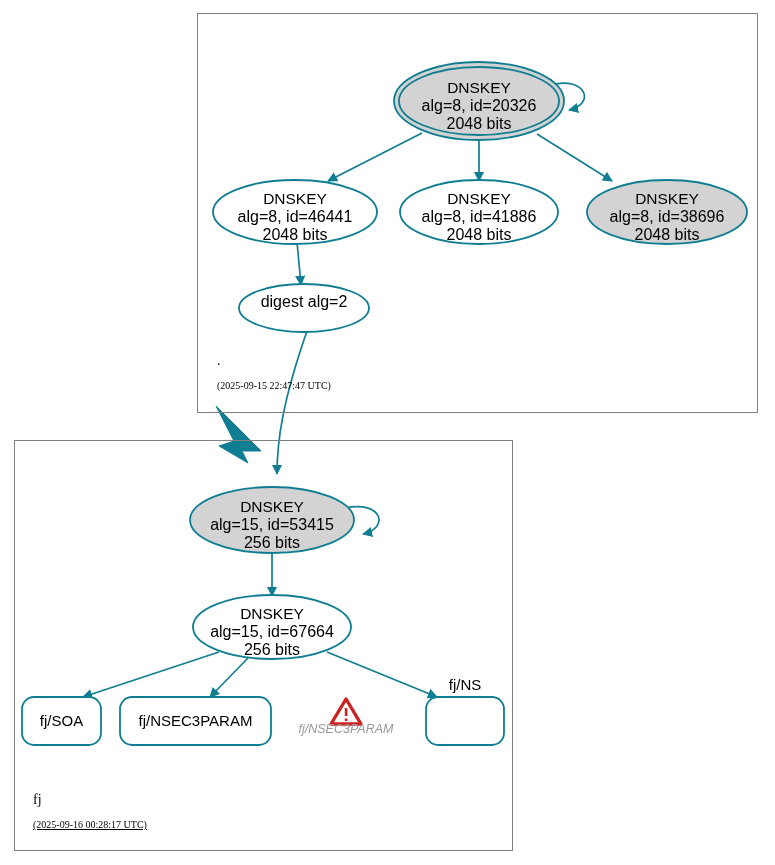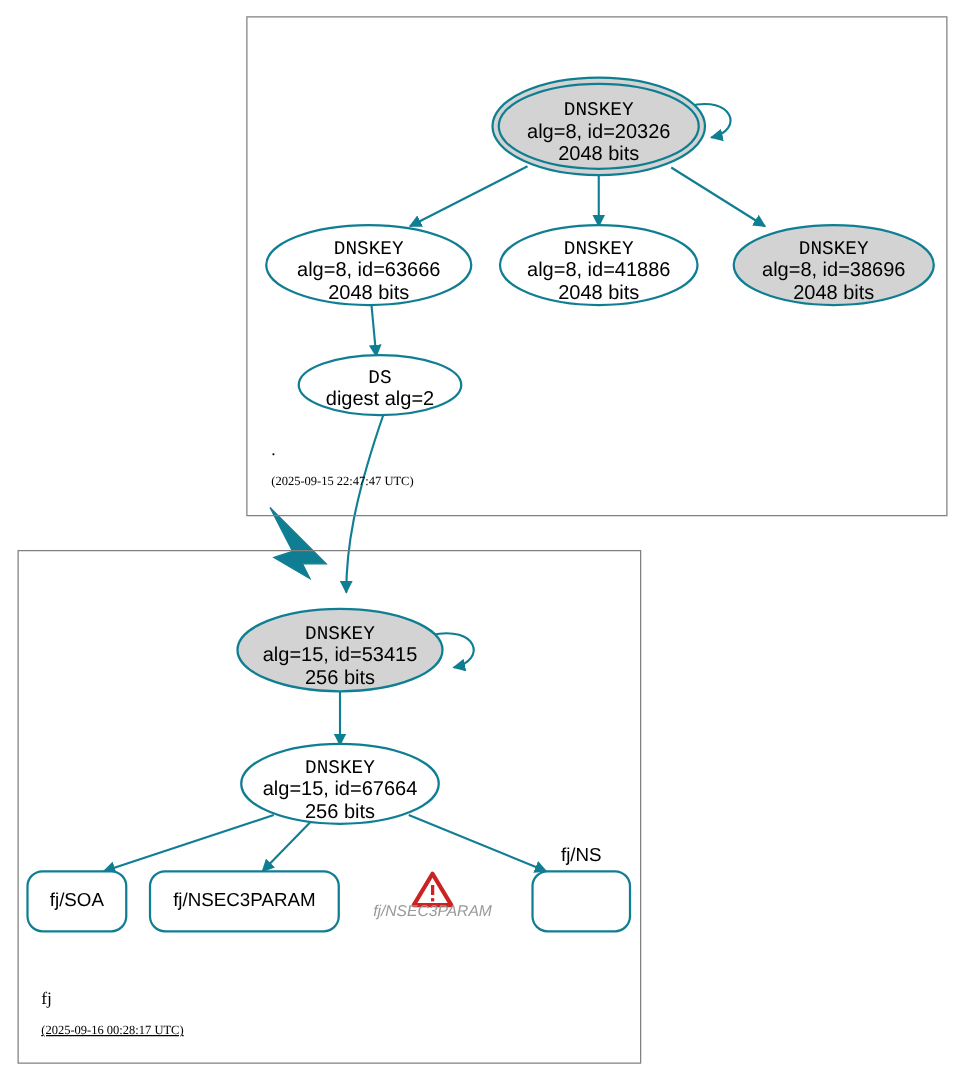"DNSKEY" .node-title { font-family: Liberation Mono, monospace -> Liberation Sans, sans-serif }
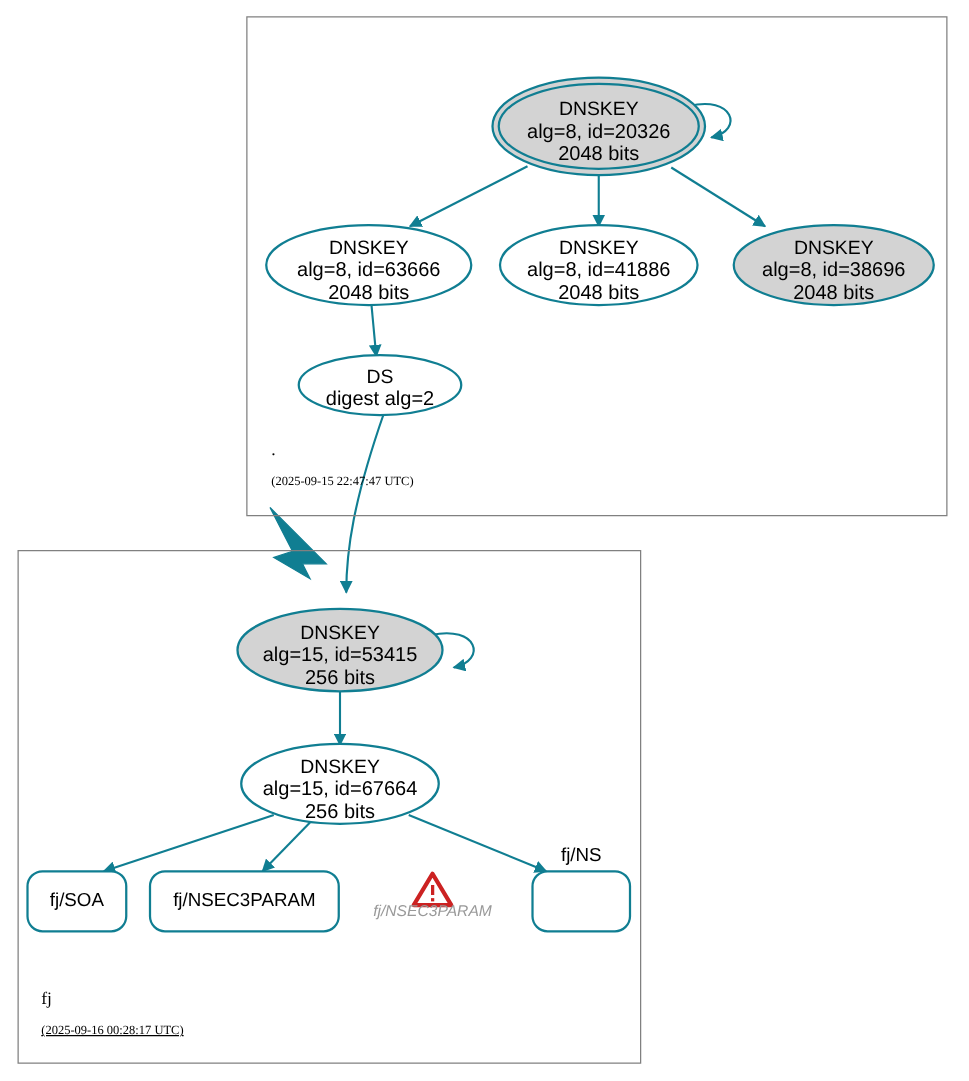"alg=8, id=63666" div.node-sub { text: 63666 -> 46441 }
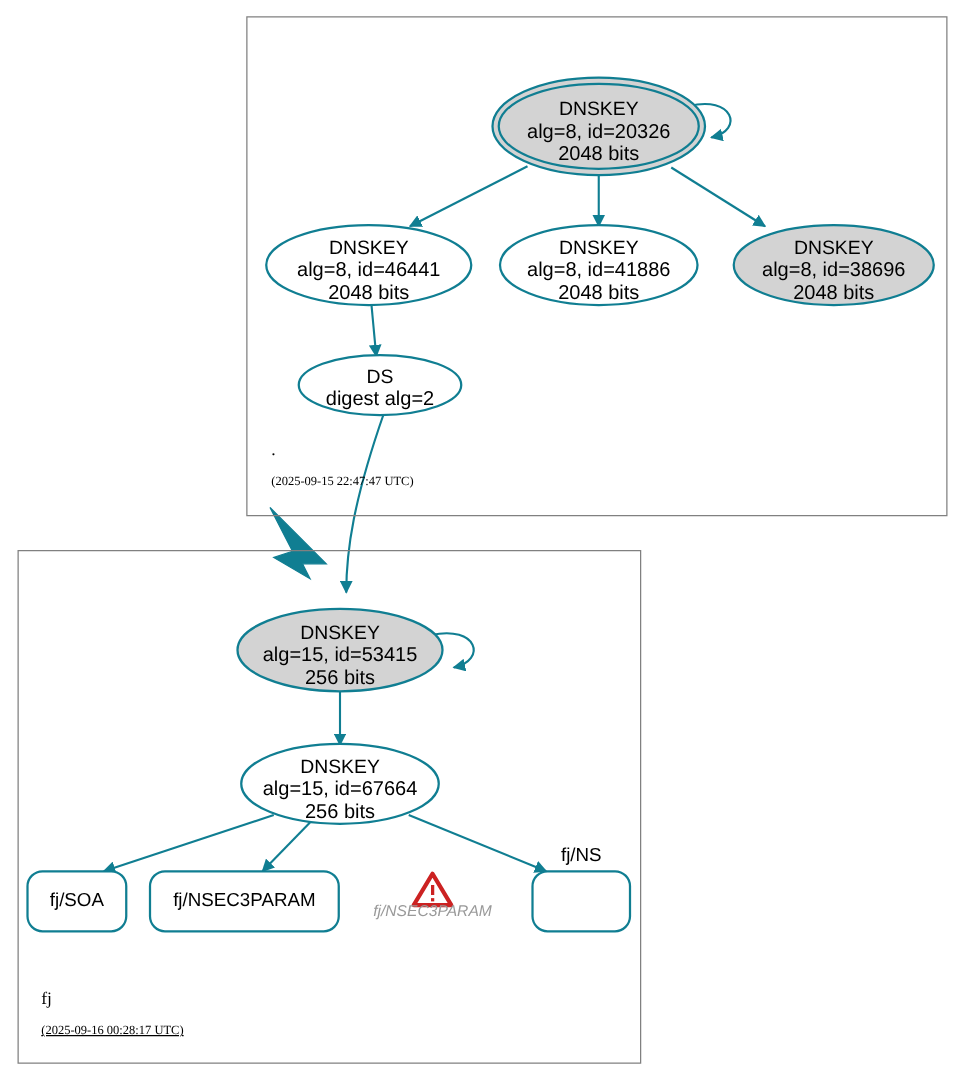"DS" div.node-title { html: <div>DS</div> -> none }
